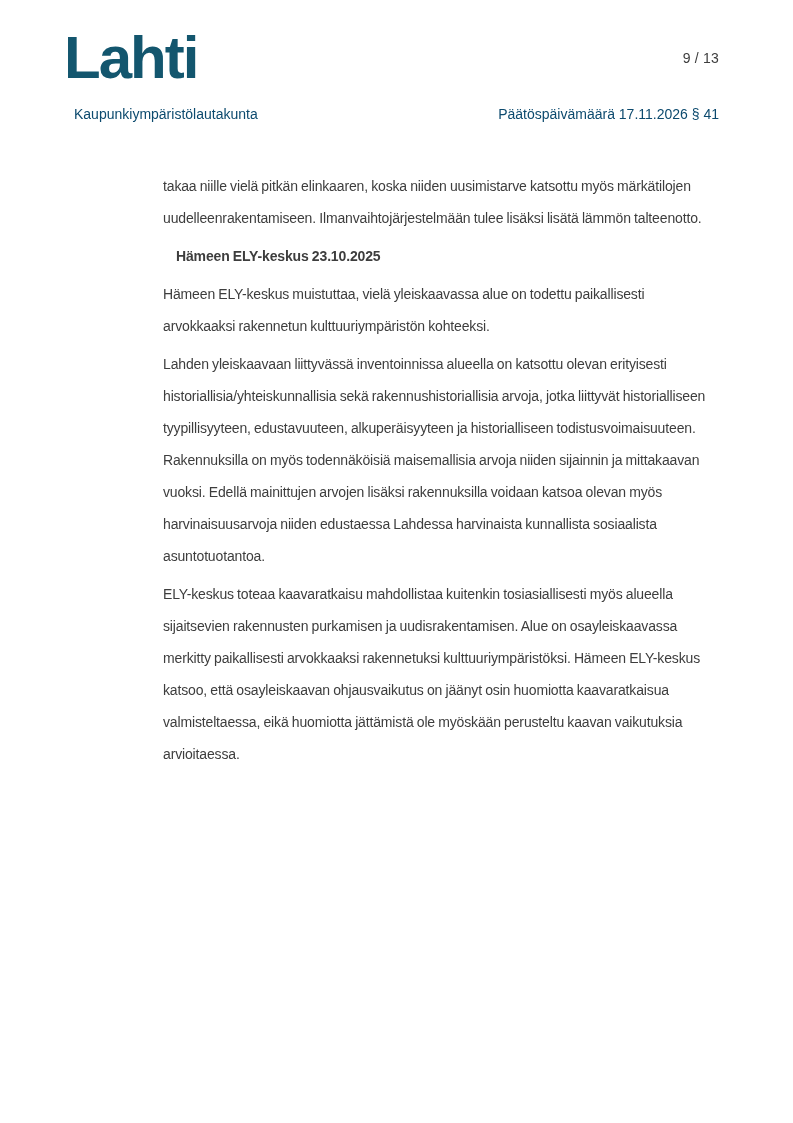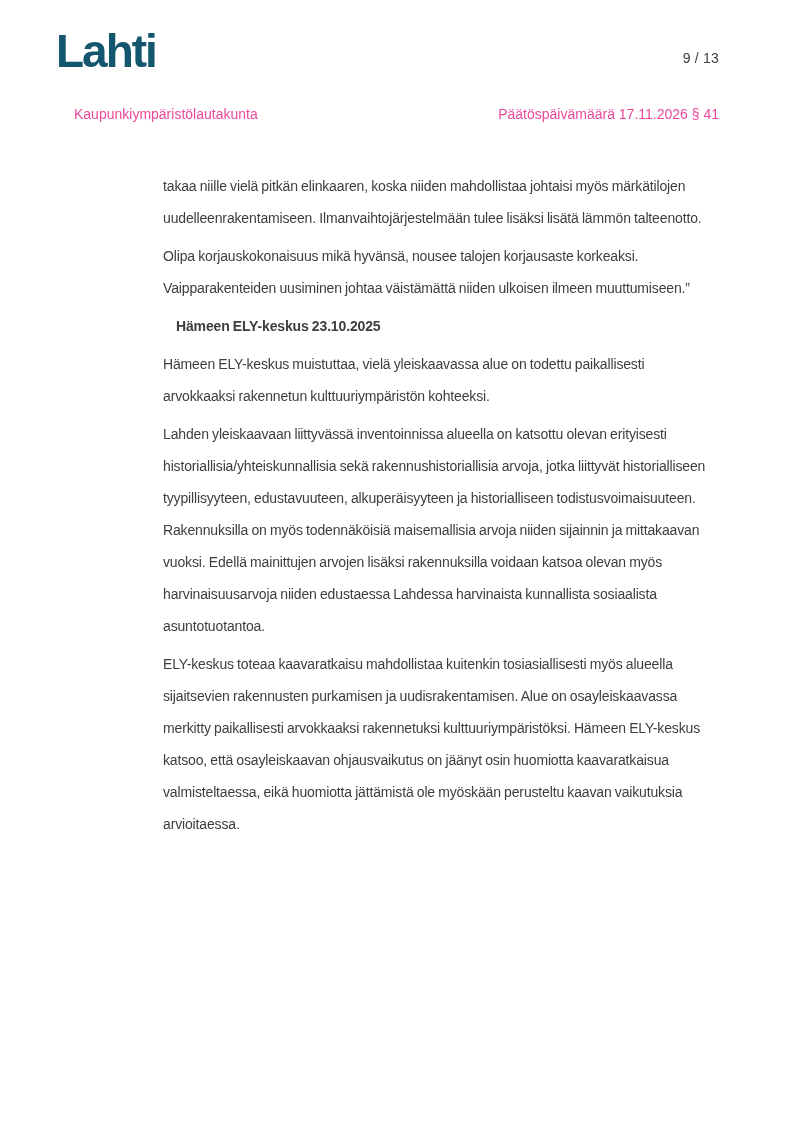"Lahti" .logo { font-size: 46px -> 60px; left: 56px -> 64px }
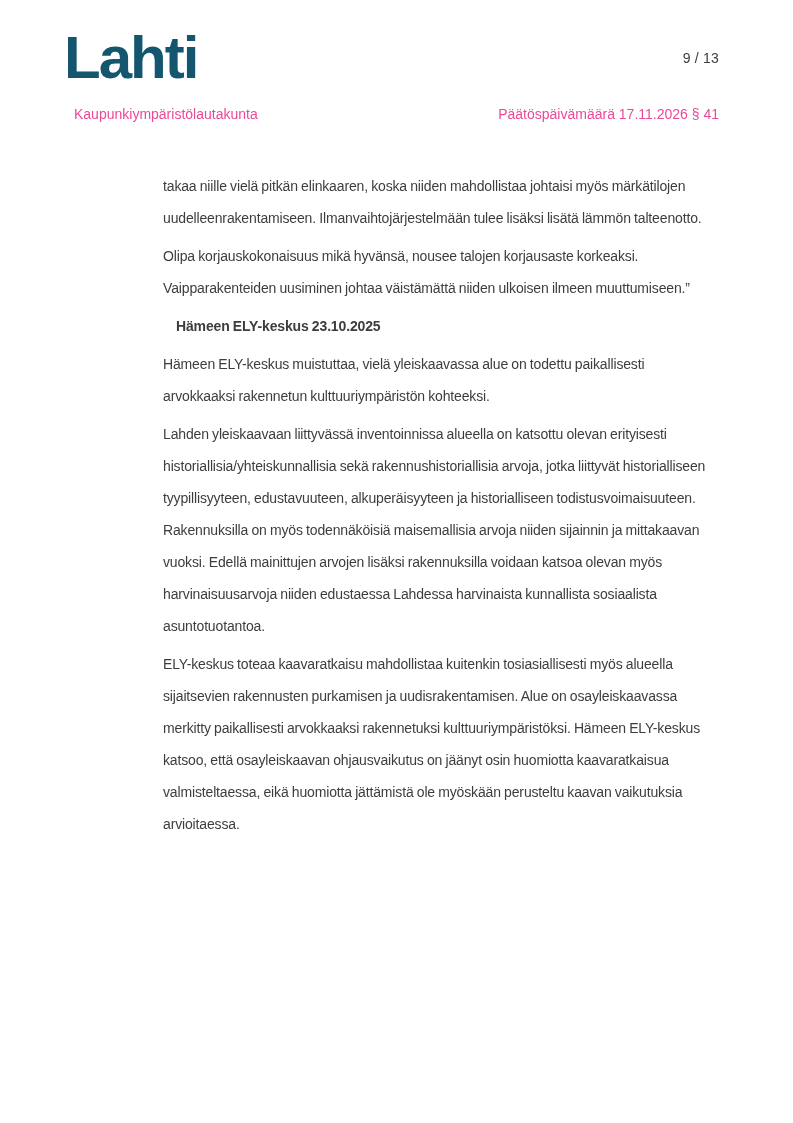"Kaupunkiympäristölautakunta" .doc-header { color: #ec4899 -> #0c4a6e }
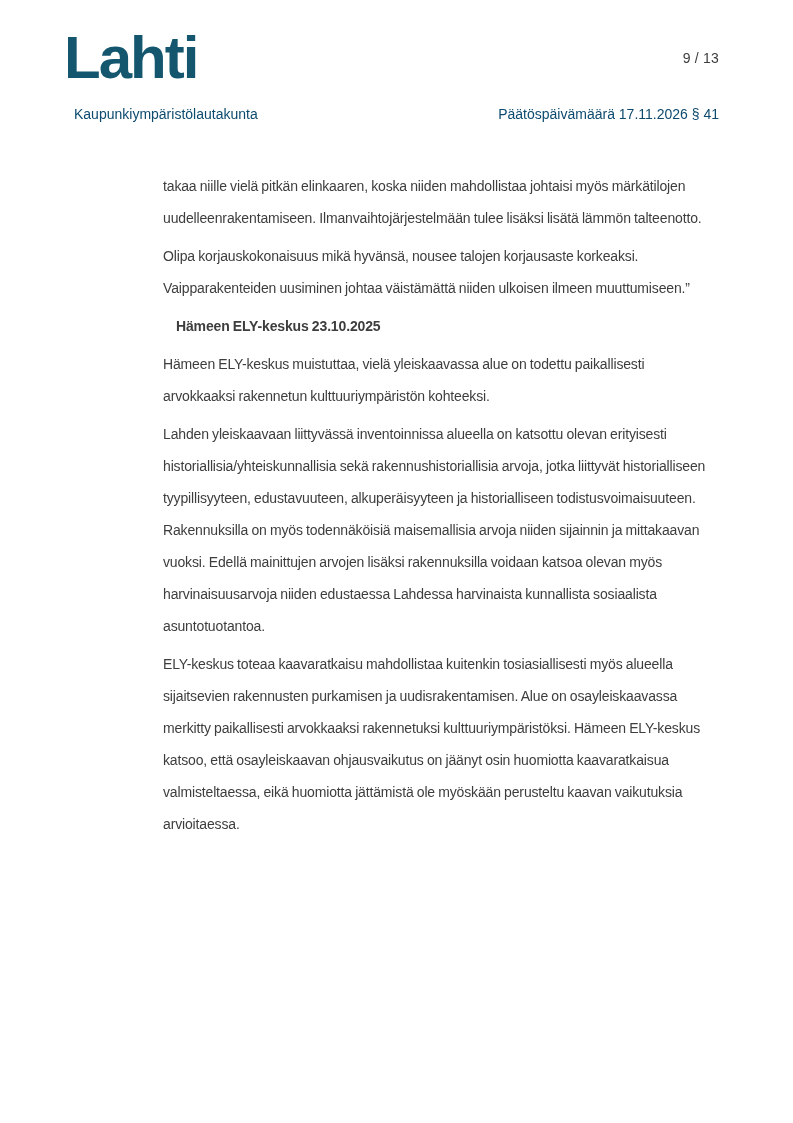"takaa niille vielä pitkän elinkaaren," p.doc-para { text: mahdollistaa johtaisi -> uusimistarve katsottu }
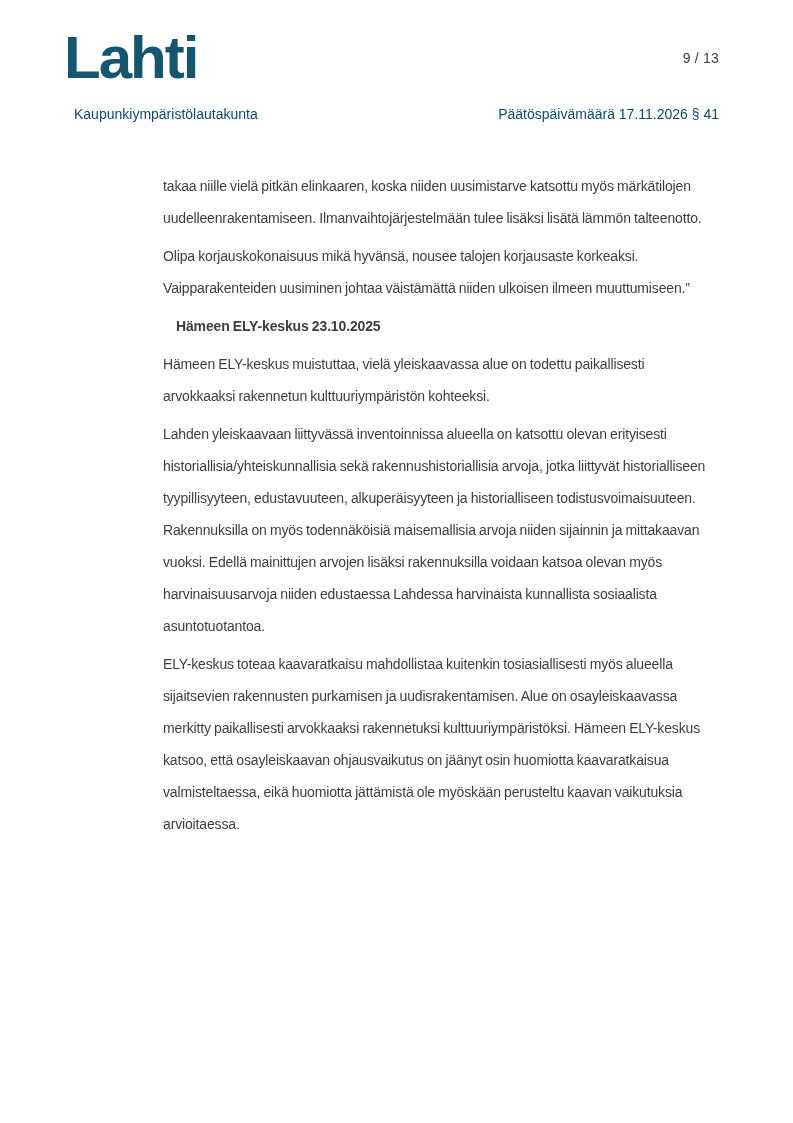"Olipa korjauskokonaisuus mikä hyvänsä," p.doc-para { html: <p>Olipa korjauskokonaisuus mikä hyvänsä, nousee talojen korjausaste korkeaksi. Vaipparakenteiden uusiminen johtaa väistämättä niiden ulkoisen ilmeen muuttumiseen.”</p> -> none }
